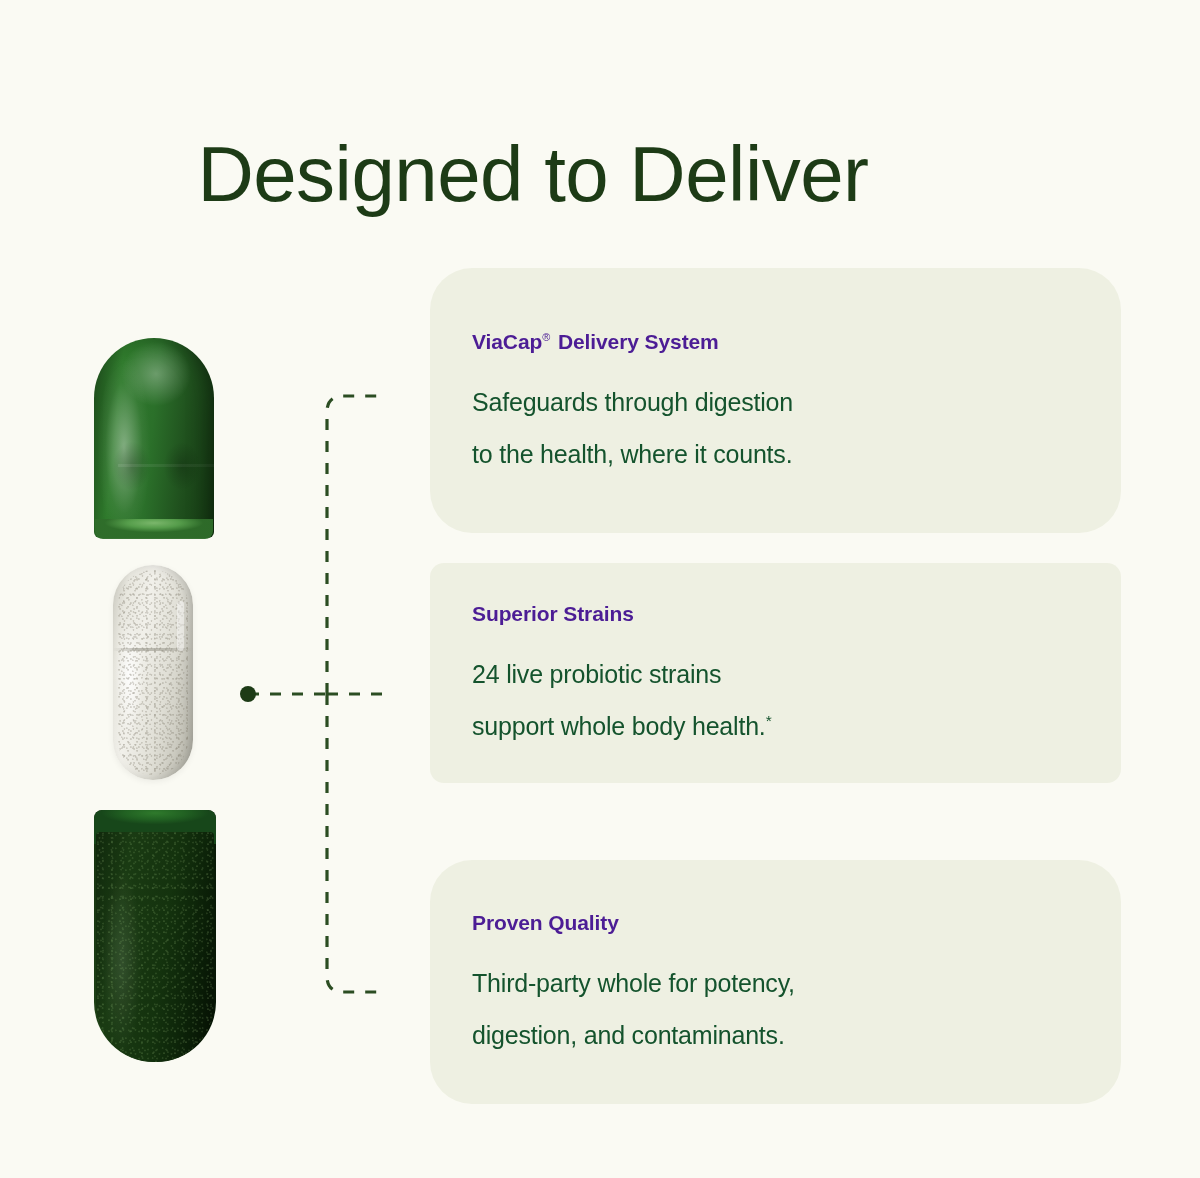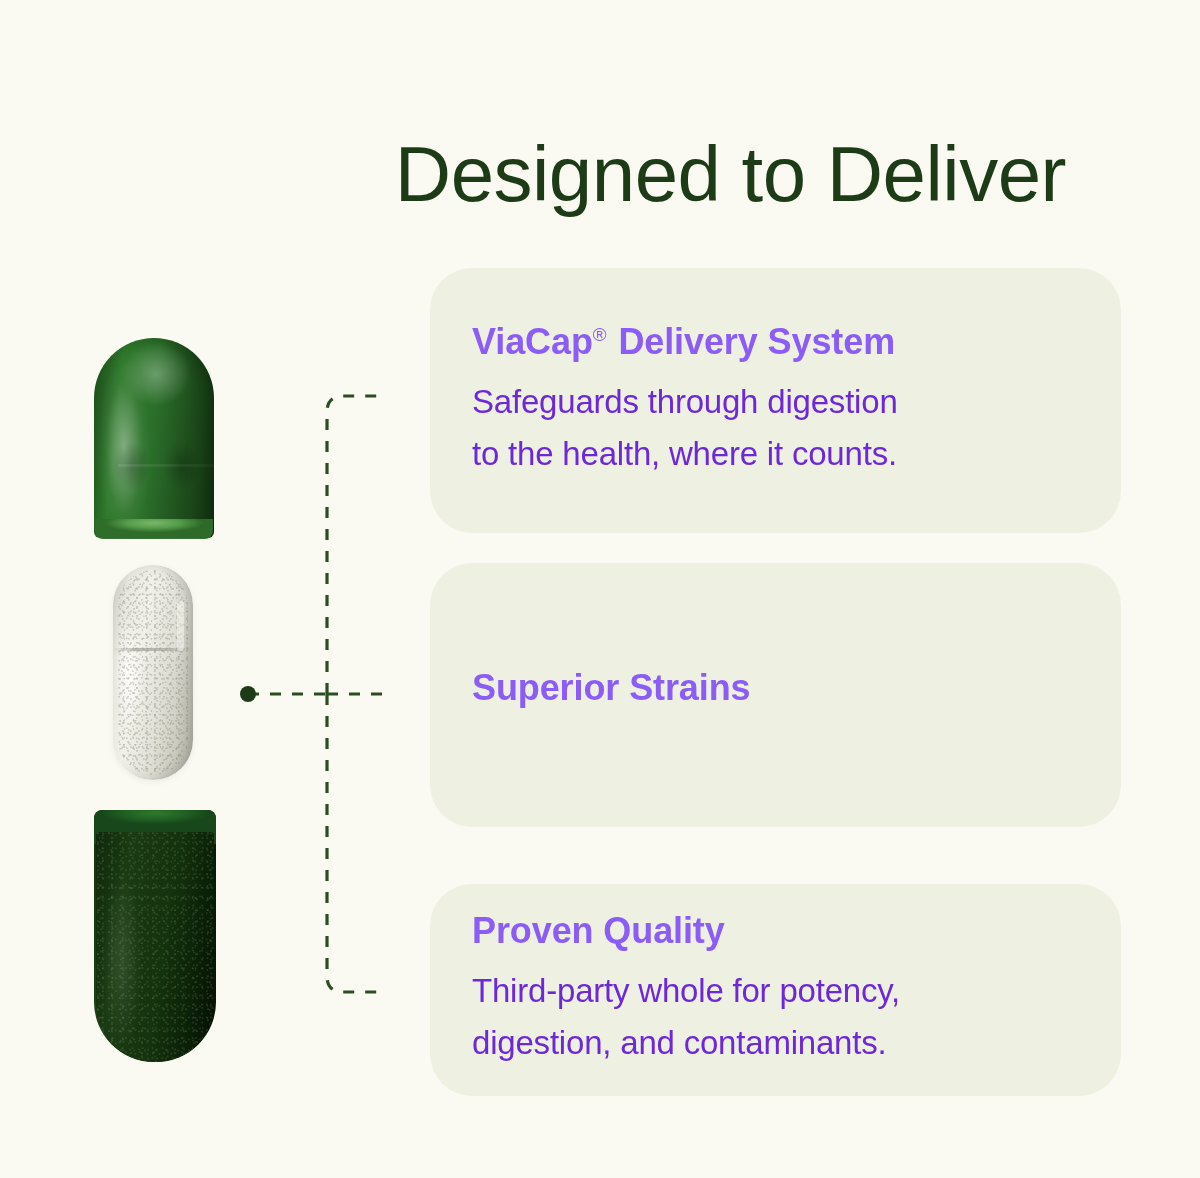"Designed to Deliver" .page-title { text-align: right -> center }
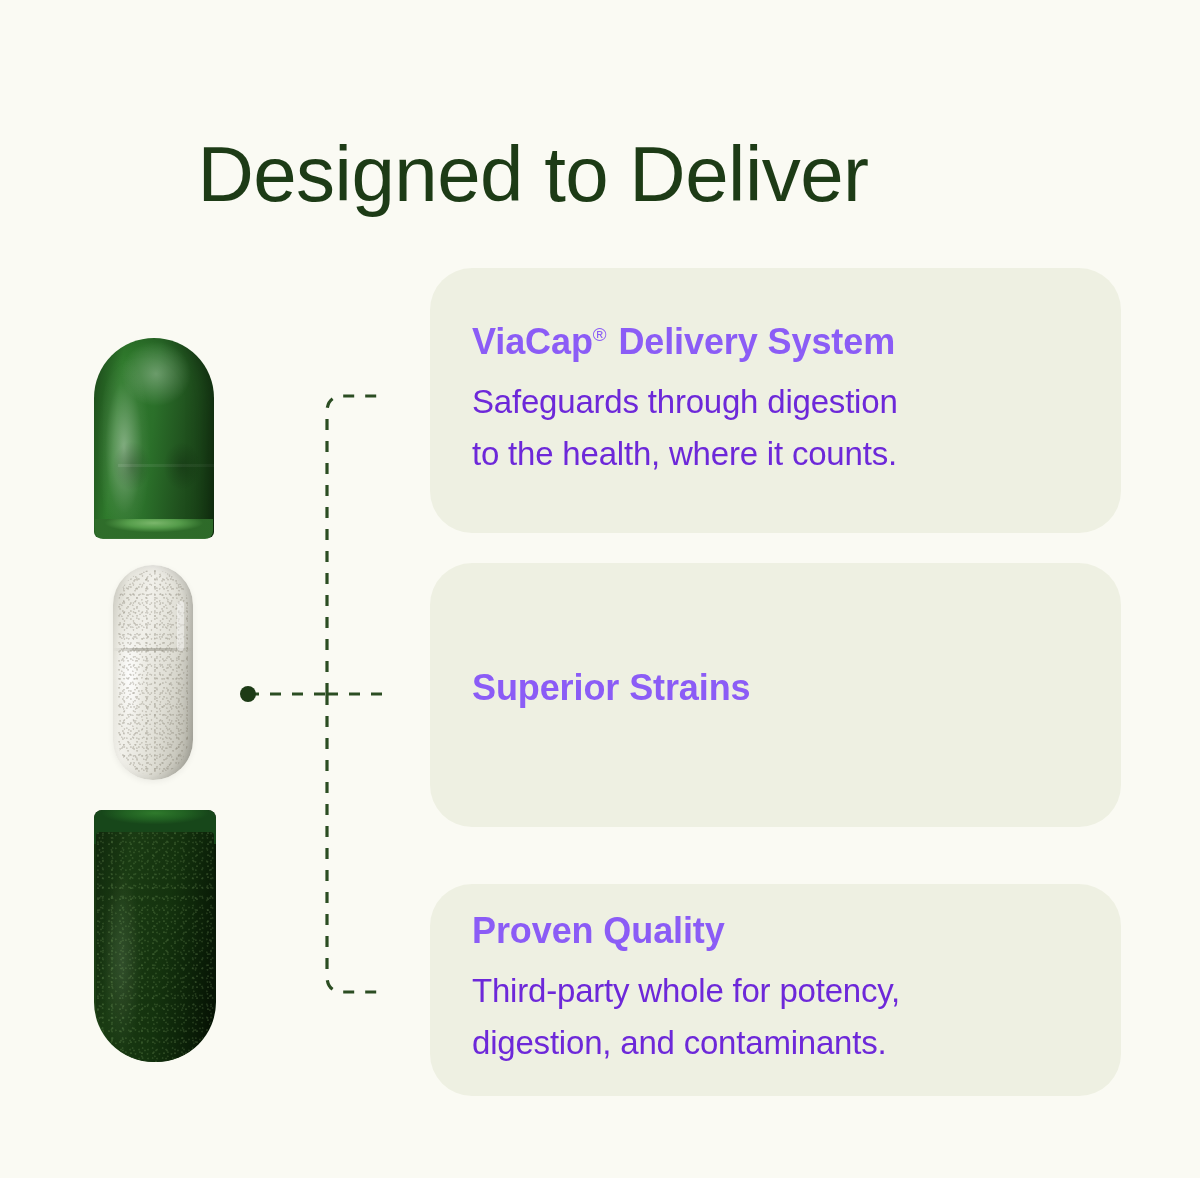"ViaCap® Delivery System" .card-title { color: #8b5cf6 -> #4c1d95; font-size: 36px -> 21px }
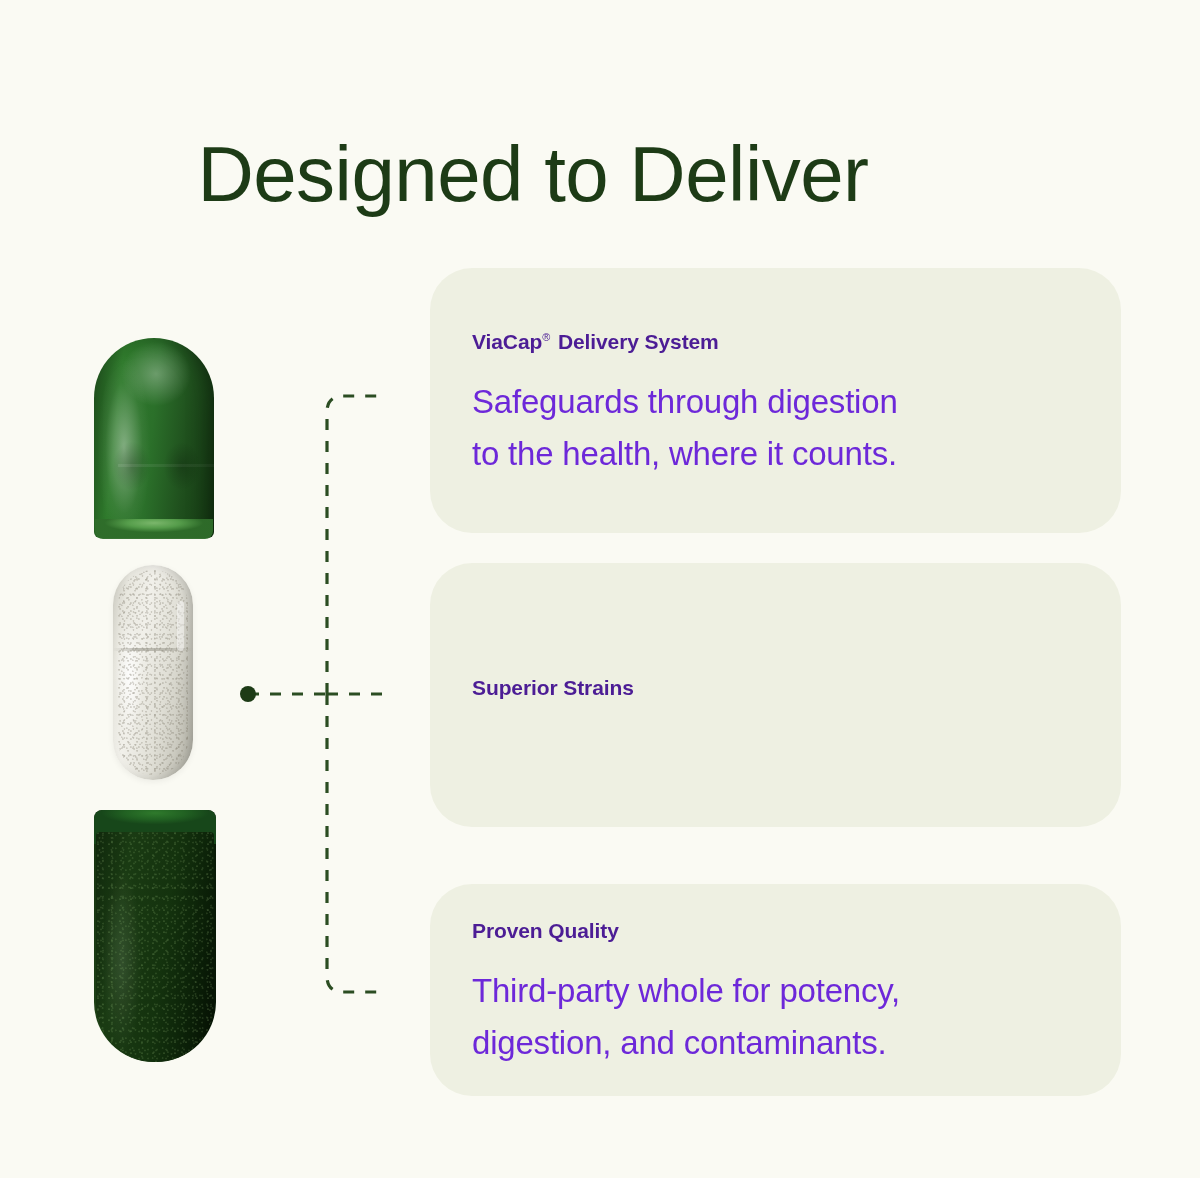"Safeguards through digestion" .card-desc { color: #6d28d9 -> #14532d; font-size: 33px -> 25px }
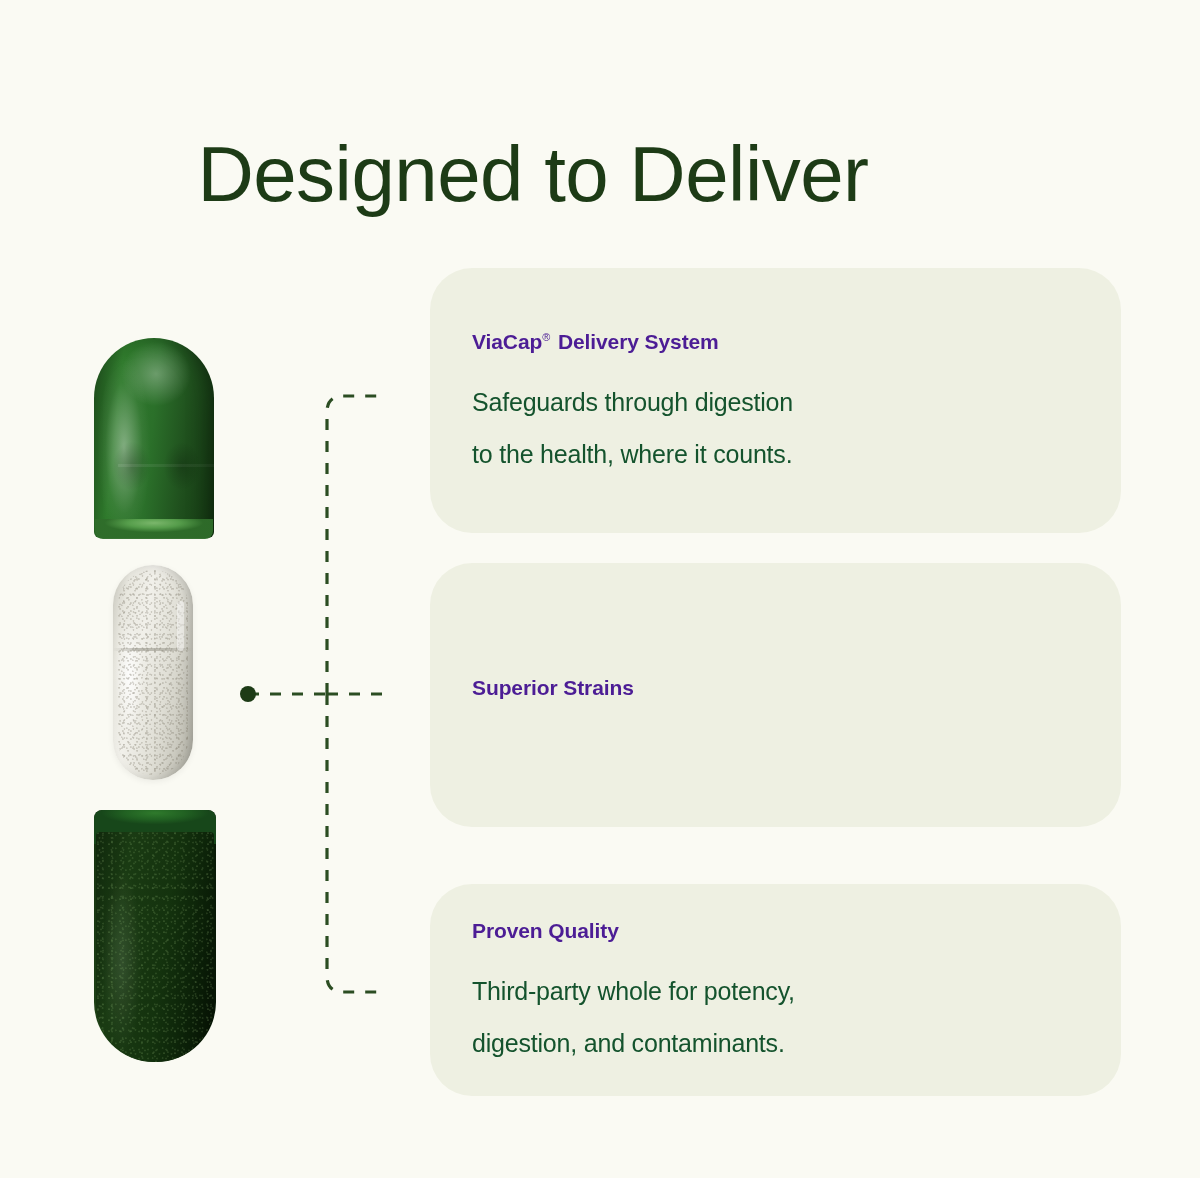"Superior Strains" #card-1 { border-radius: none -> 14px; height: 264px -> 220px }
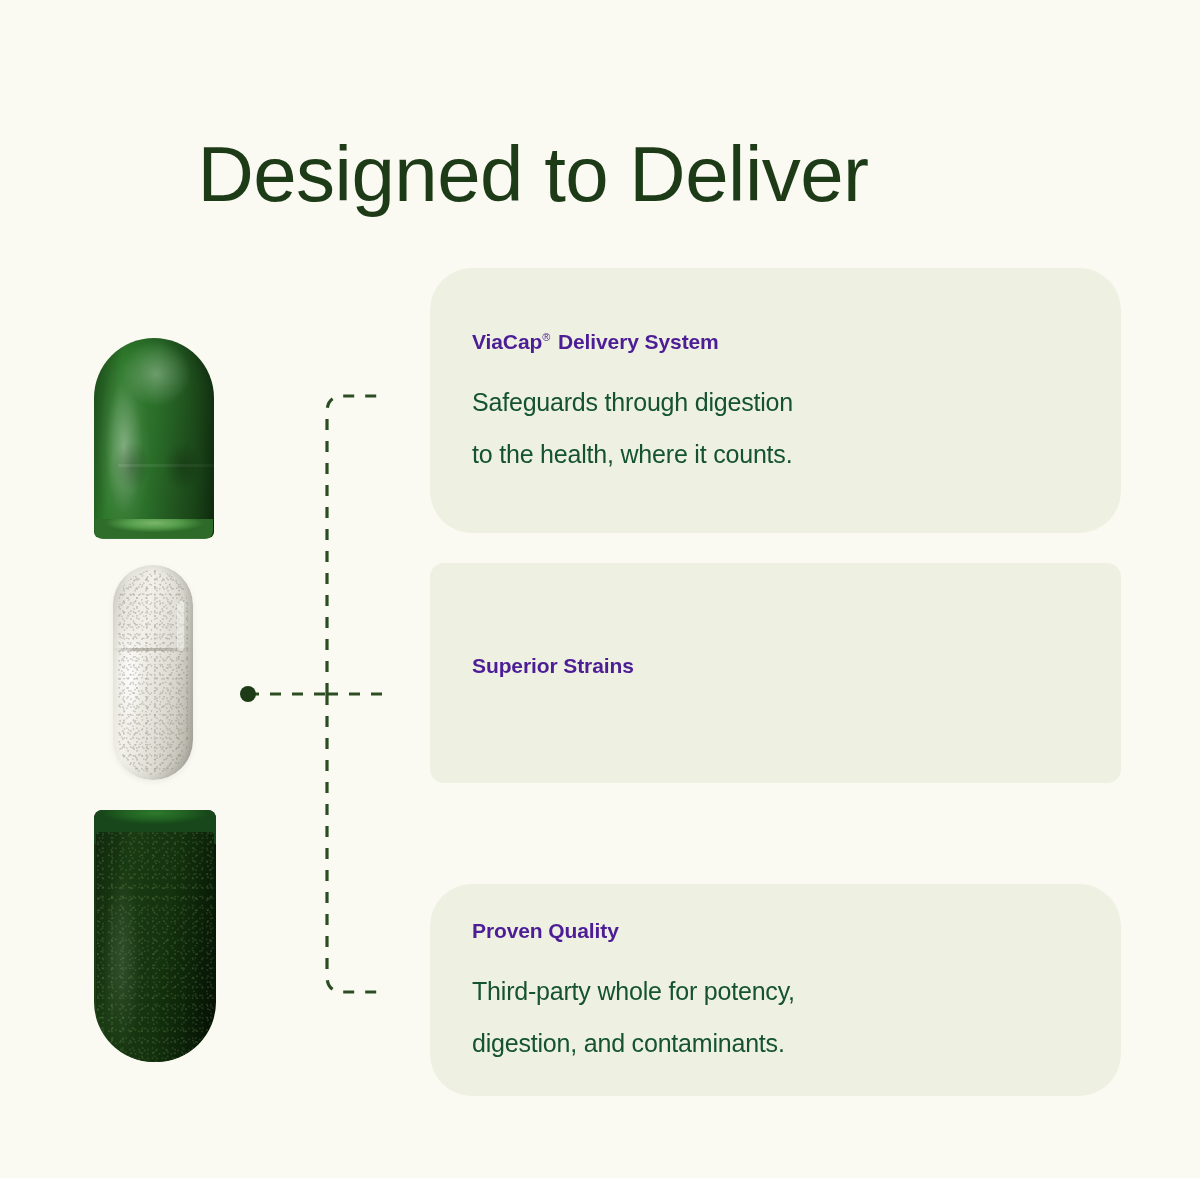"24 live probiotic strains" p.card-desc { html: none -> <p><span>24 live probiotic strains</span><br><span>support whole body health.</span><sup>*</sup></p> }
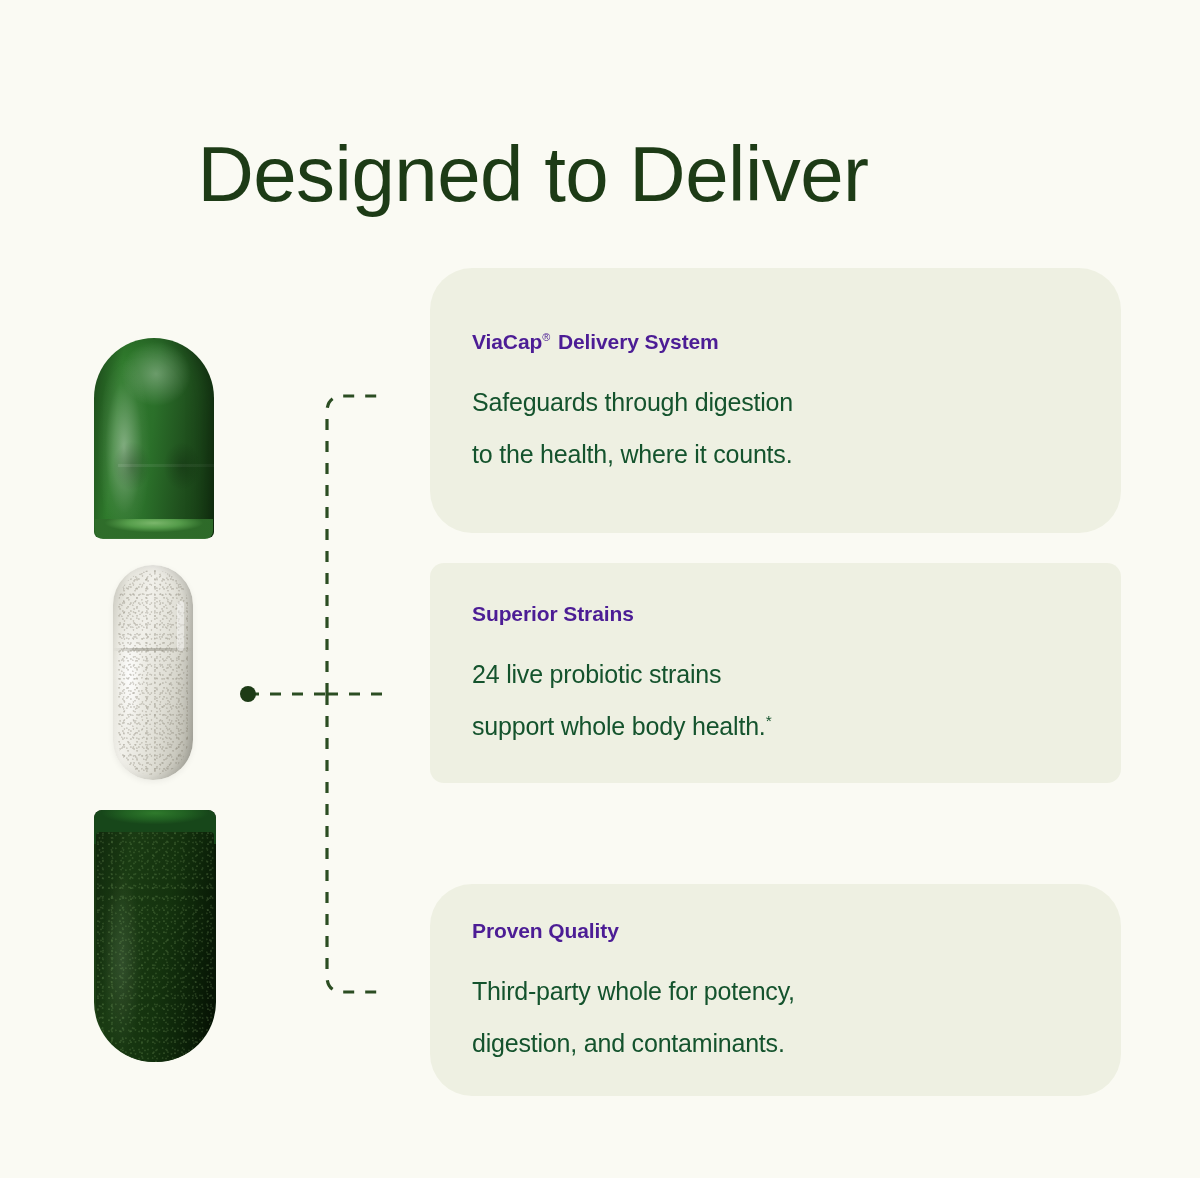"Proven Quality" #card-2 { height: 212px -> 244px; margin-top: 24px -> none }
